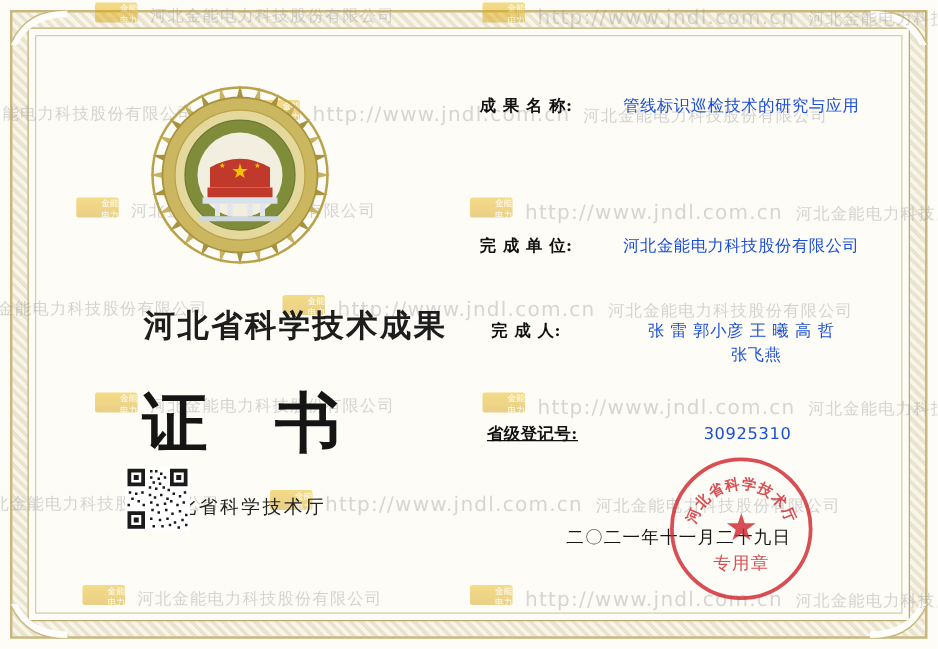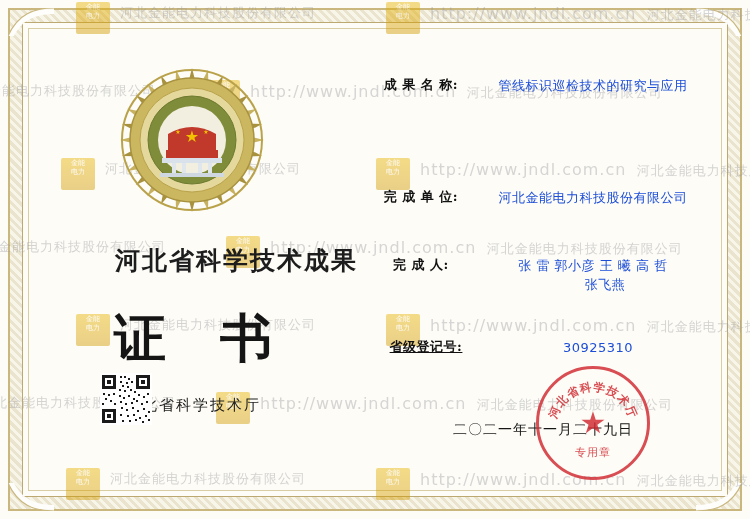"金能" .wm-badge { height: 32px -> 16px; text-align: center -> right }
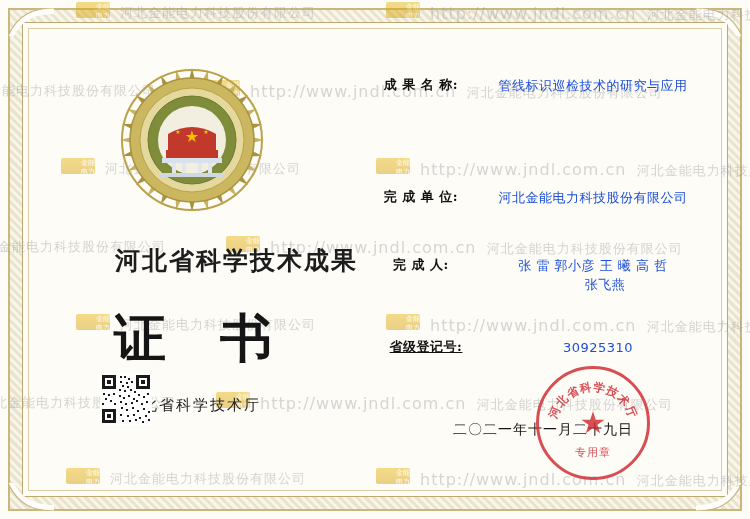"专用章" .seal-bottom { font-size: 11px -> 14px }
